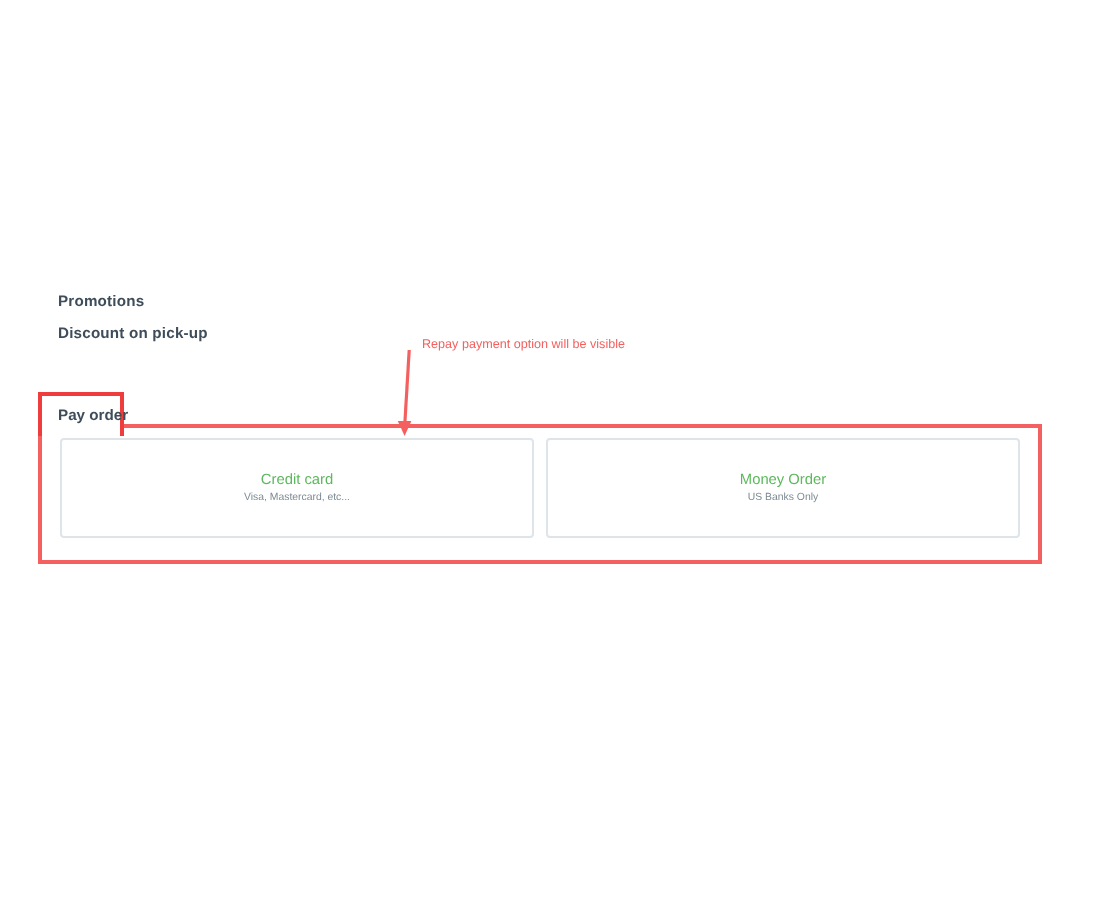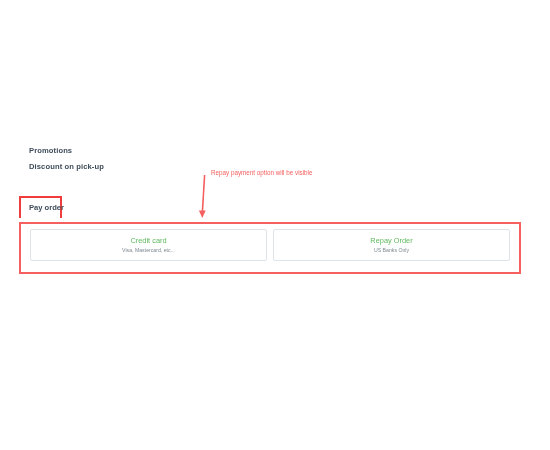"Credit card" #payment-section-highlight { height: 52px -> 70px; top: 222px -> 212px }
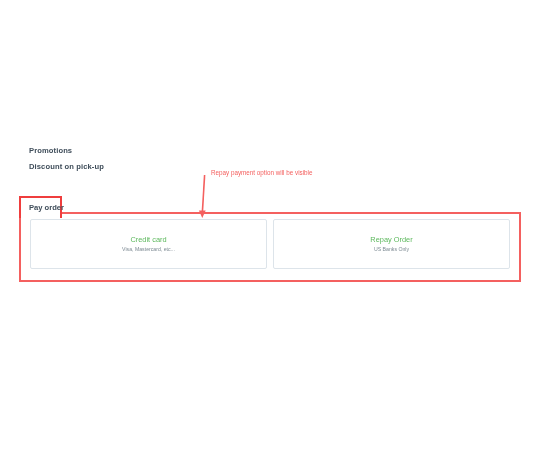"Repay Order" div.payment-card-title { text: Repay -> Money }
